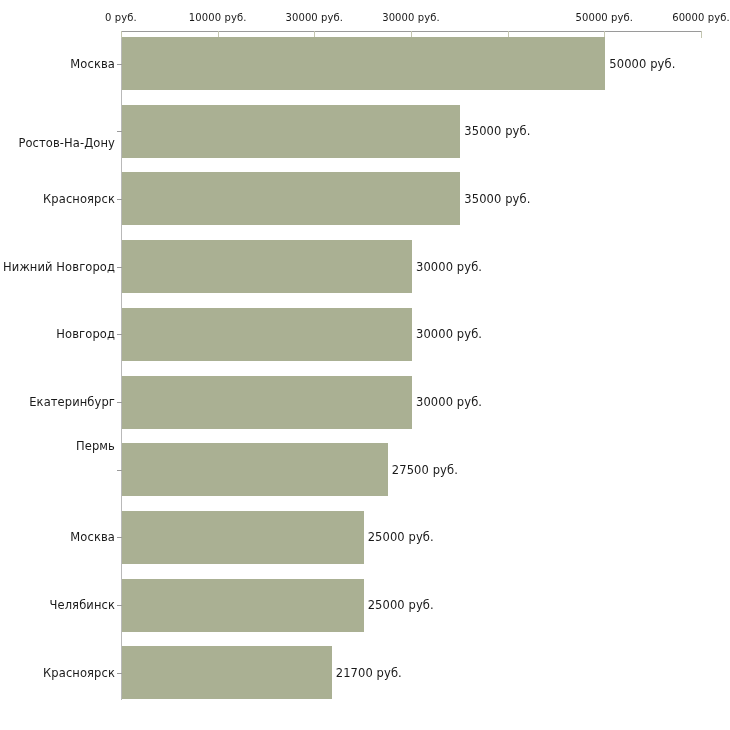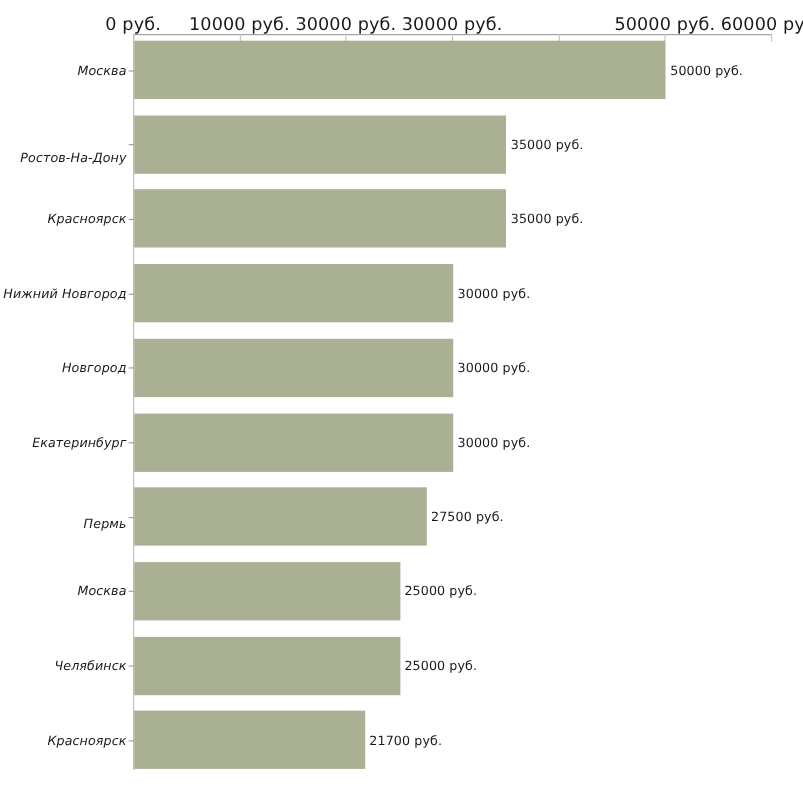"0 руб." .xtick-label { font-size: 16px -> 10px }
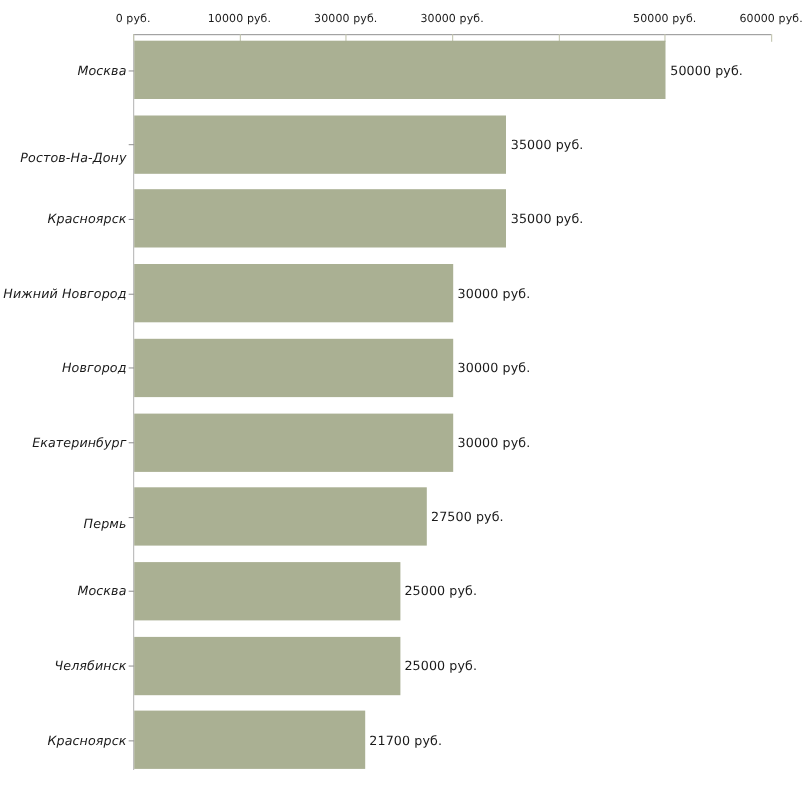"Москва" .cat-label { font-style: italic -> none }
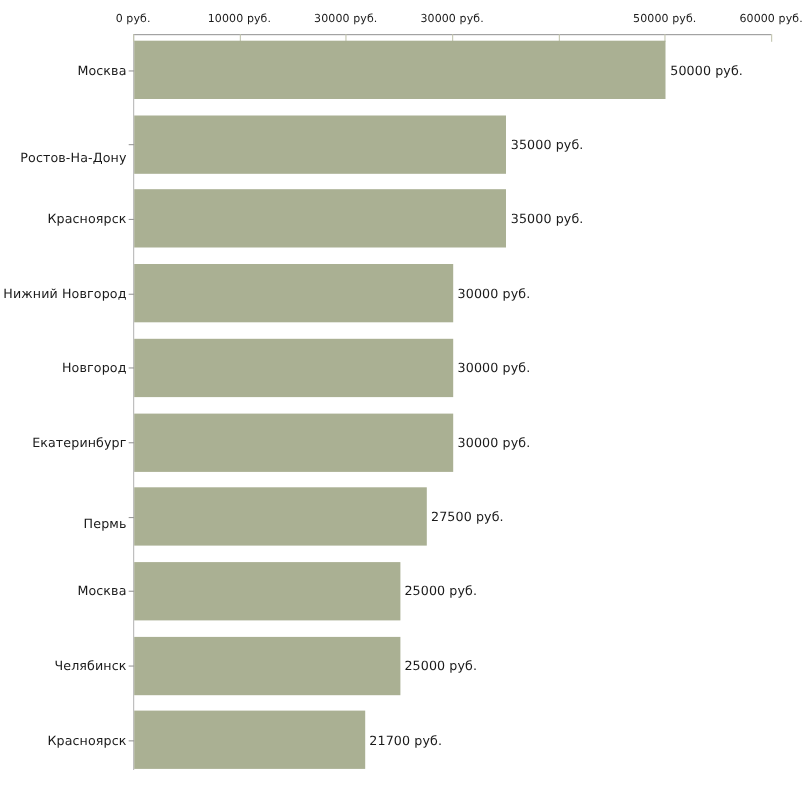"Пермь" div.cat-label { top: 476px -> 446px }
